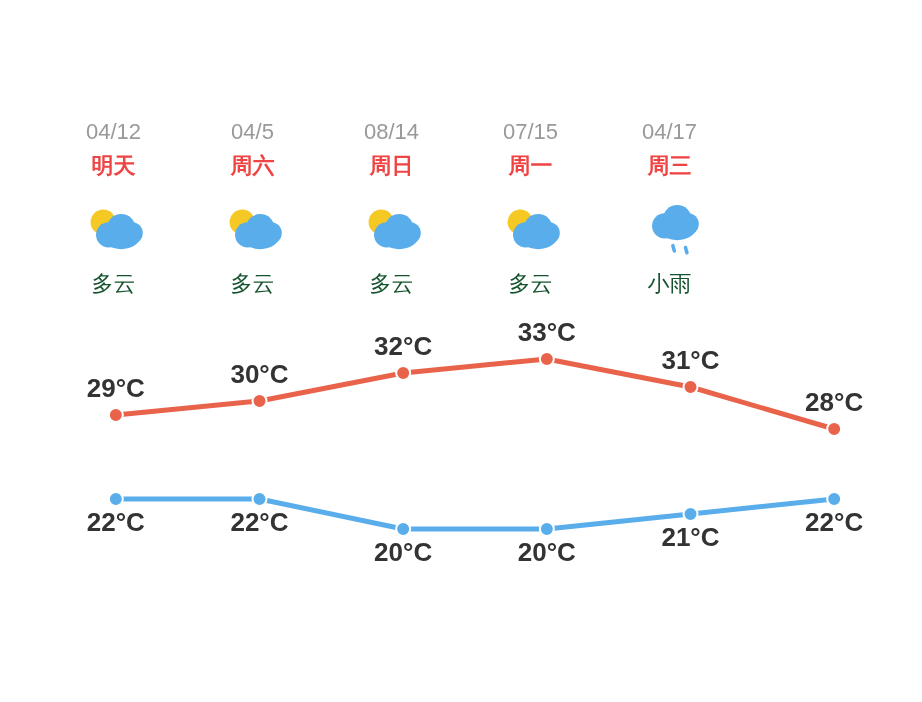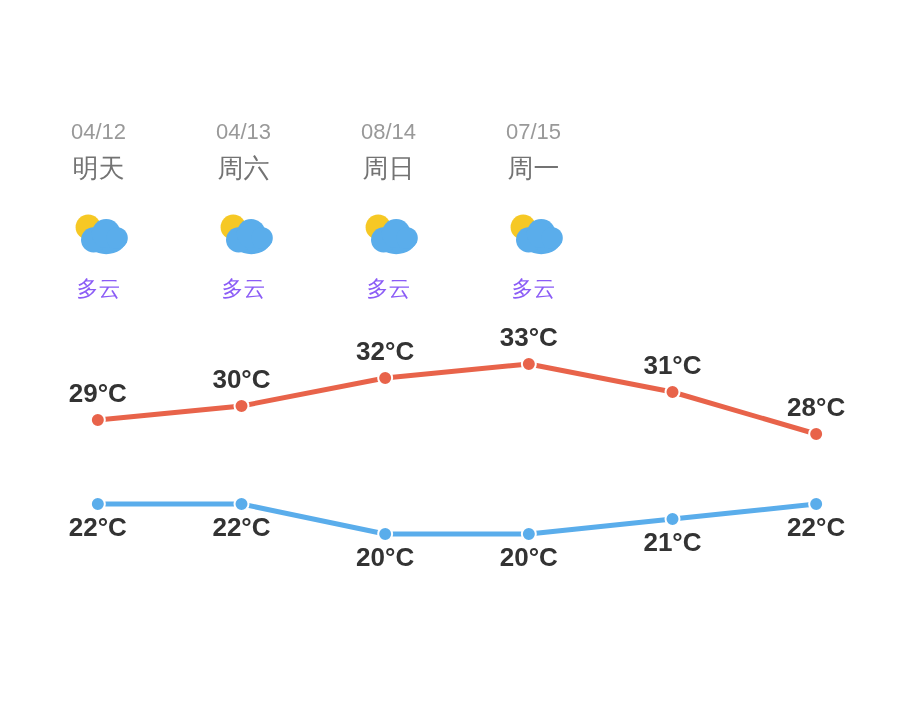"04/12" .weather-container { padding: 20px 26px -> 20px 44px }
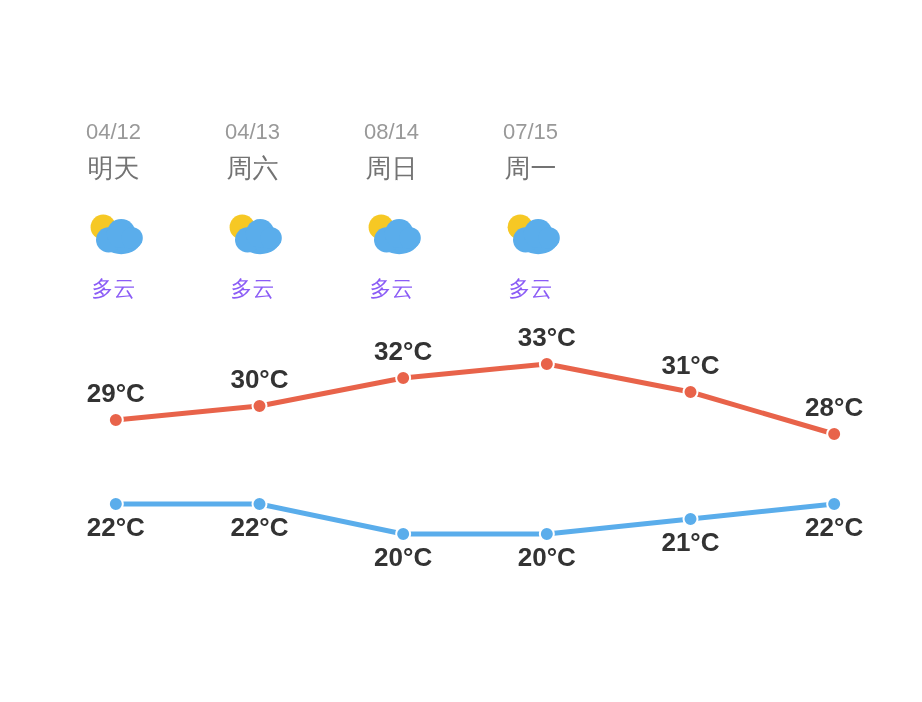"04/13" span.day-date { text: 04/13 -> 04/5 }
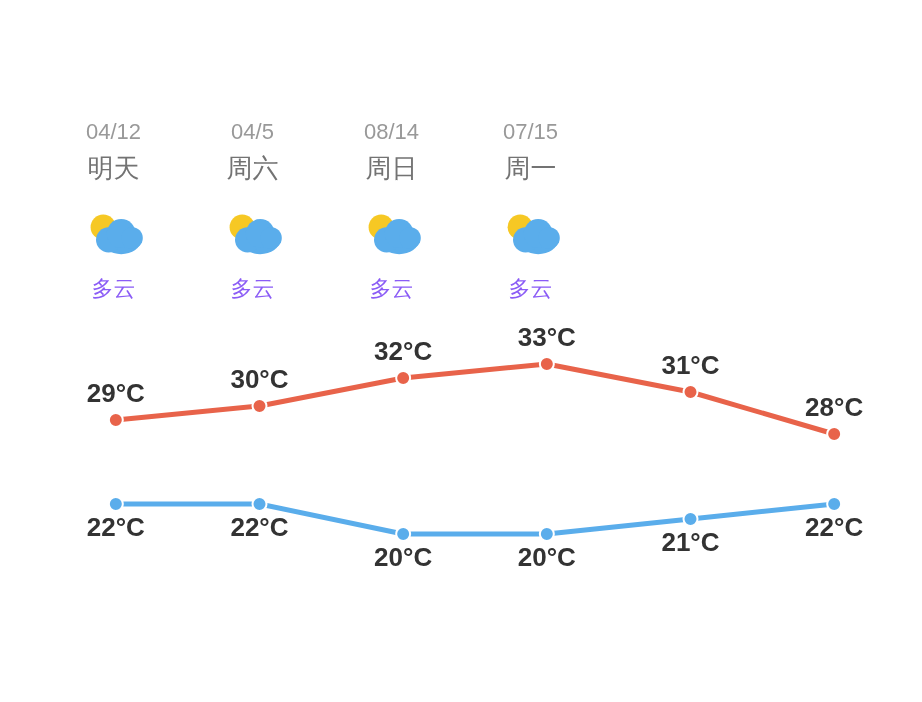"04/17" div.day-col { html: none -> <div> <span>04/17</span> <span>周三</span> <div><svg> <ellipse></ellipse> <circle></circle> <circle></circle> <circle></circle> <rect></rect> <rect></rect> </svg></div> <span>小雨</span> </div> }
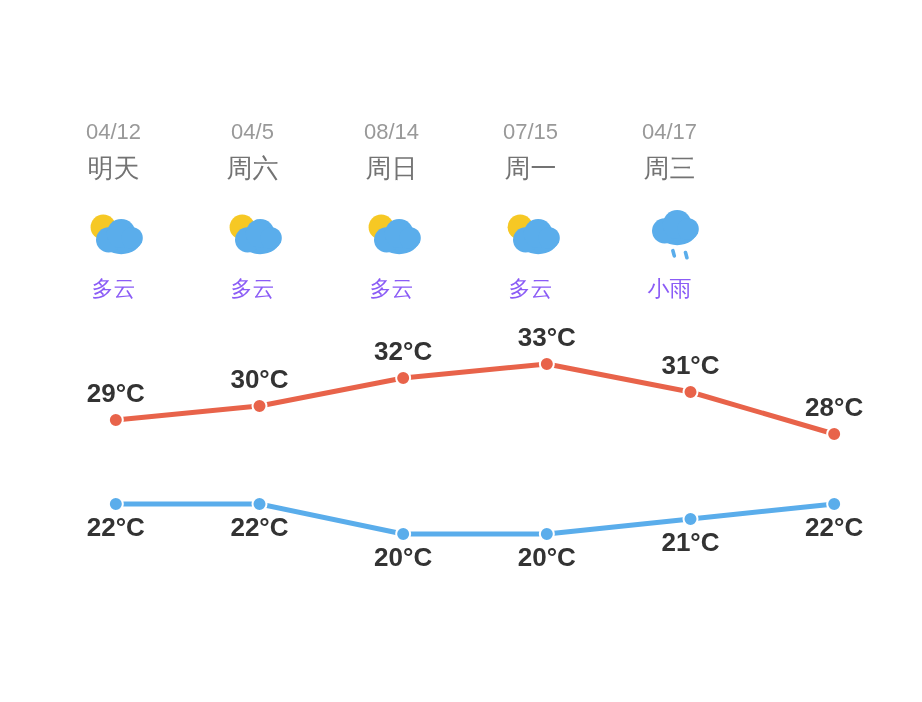"明天" .day-name { color: #737373 -> #ef4444; font-size: 26px -> 22px; font-weight: 400 -> 700 }
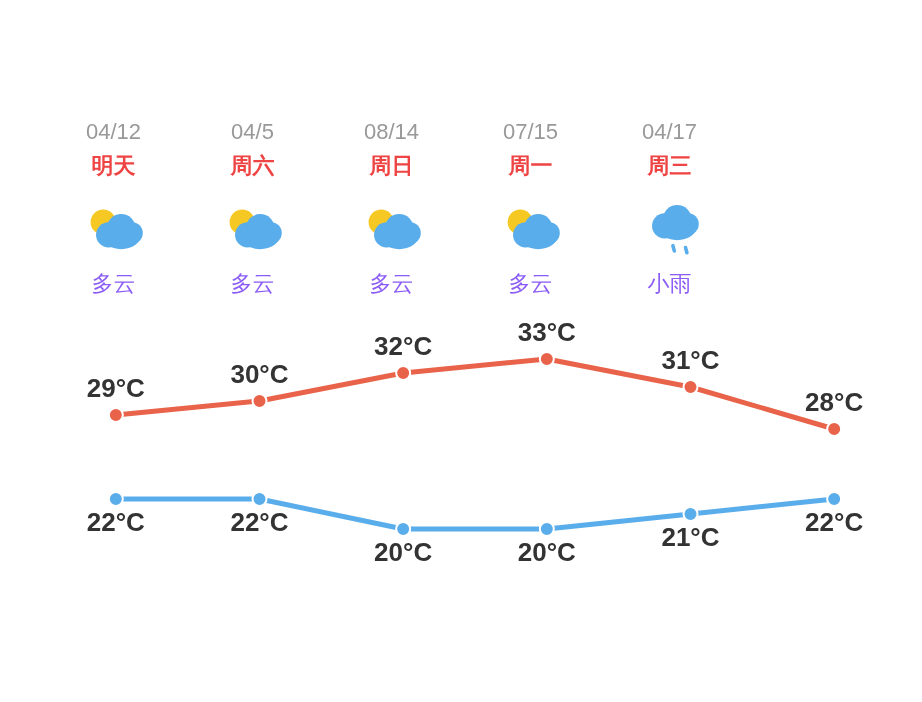"多云" .weather-desc { color: #8b5cf6 -> #14532d }
